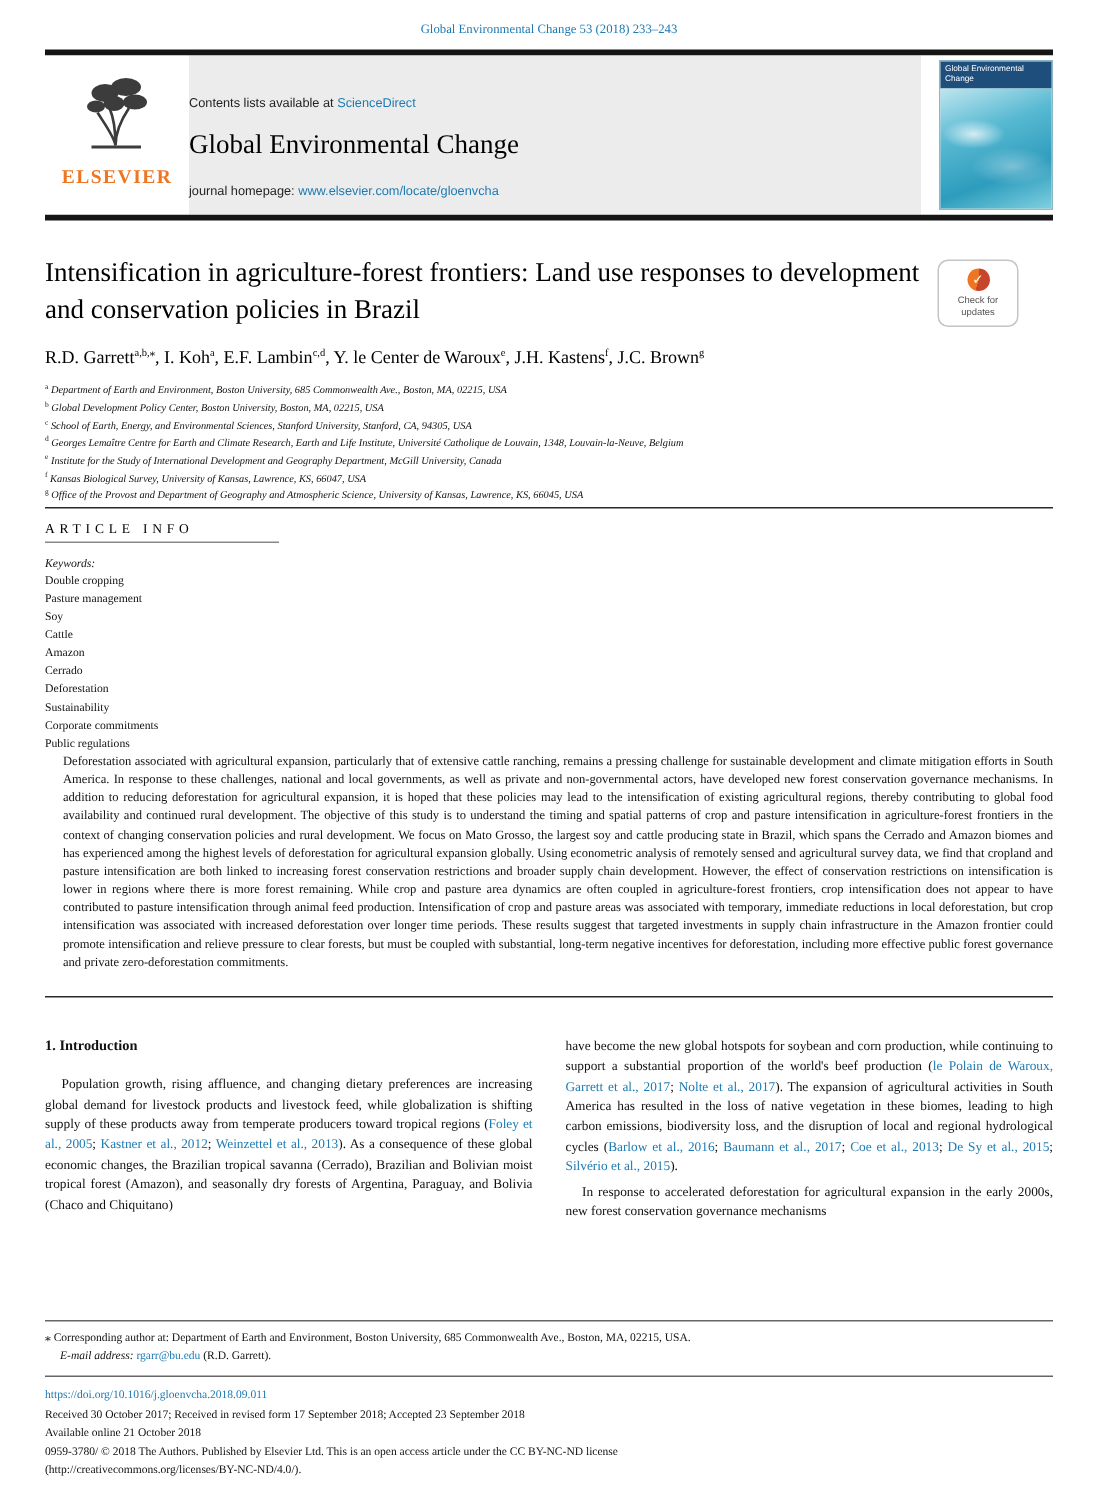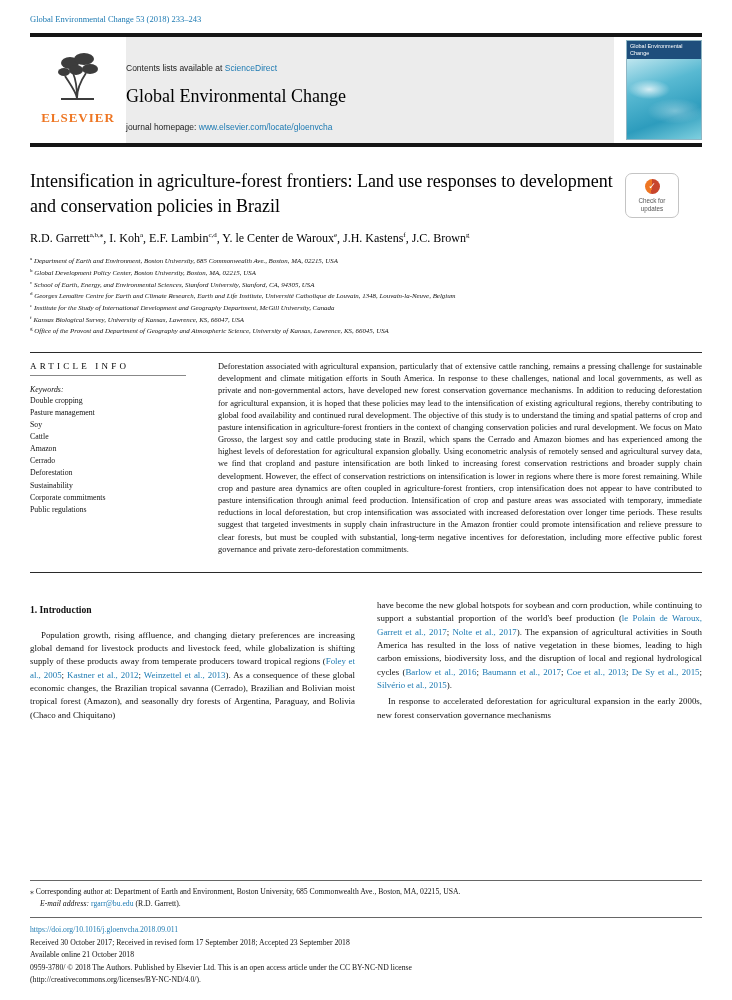"Global Environmental Change 53 (2018)" .citation { text-align: none -> center }
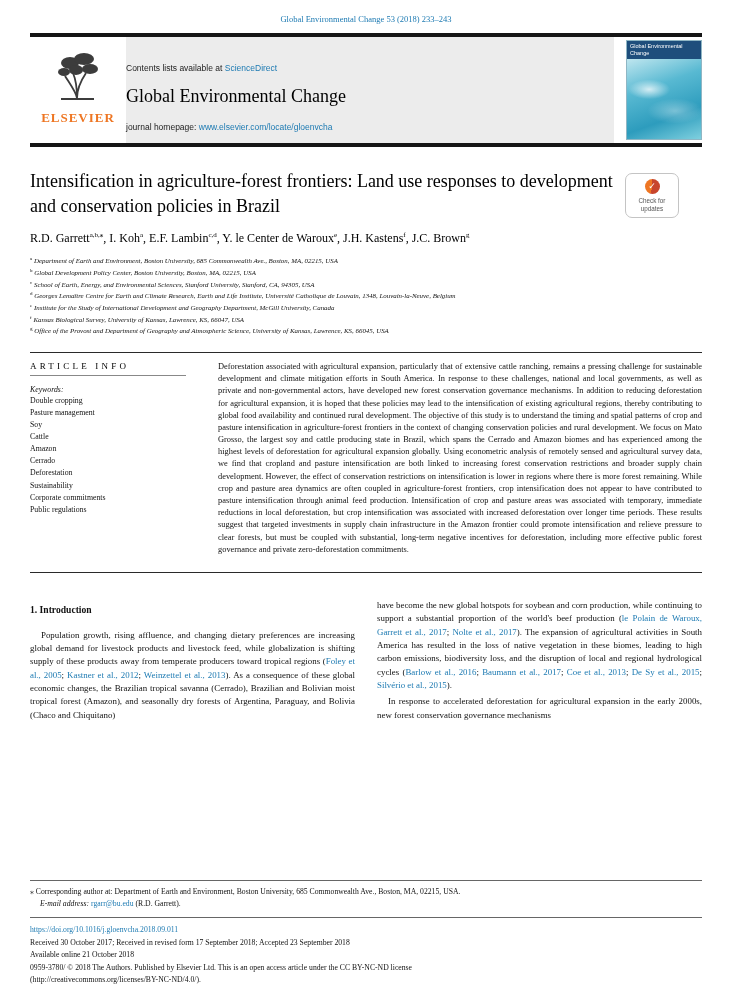"ARTICLE INFO" .ia-section { flex-direction: none -> column; margin-top: 15px -> 1px }
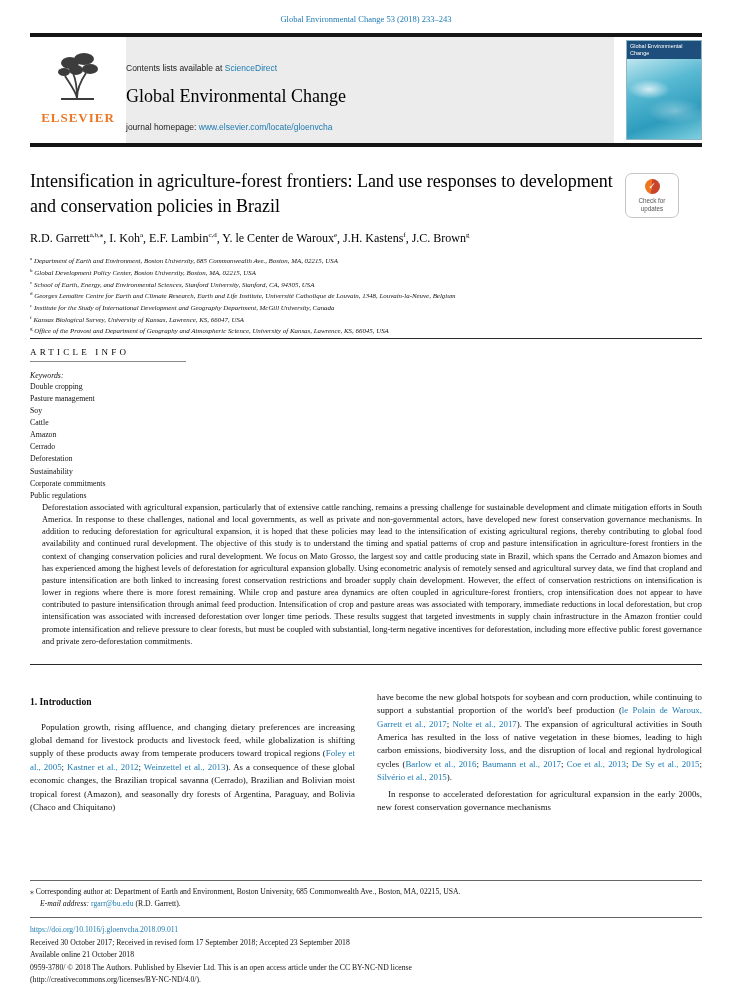"1. Introduction" .body-cols { align-items: flex-end -> none }
